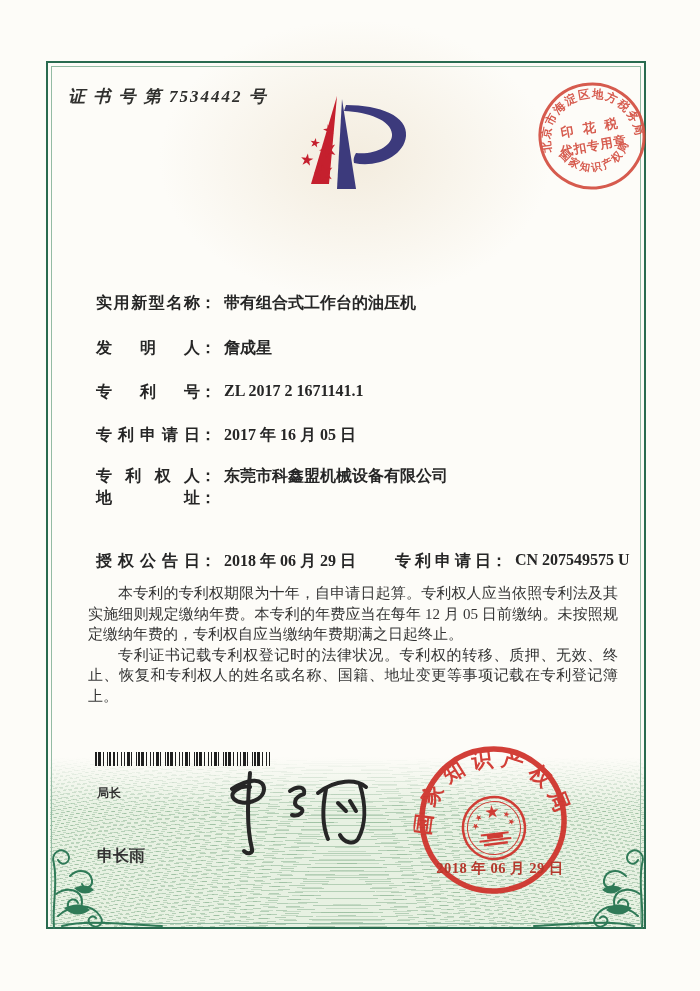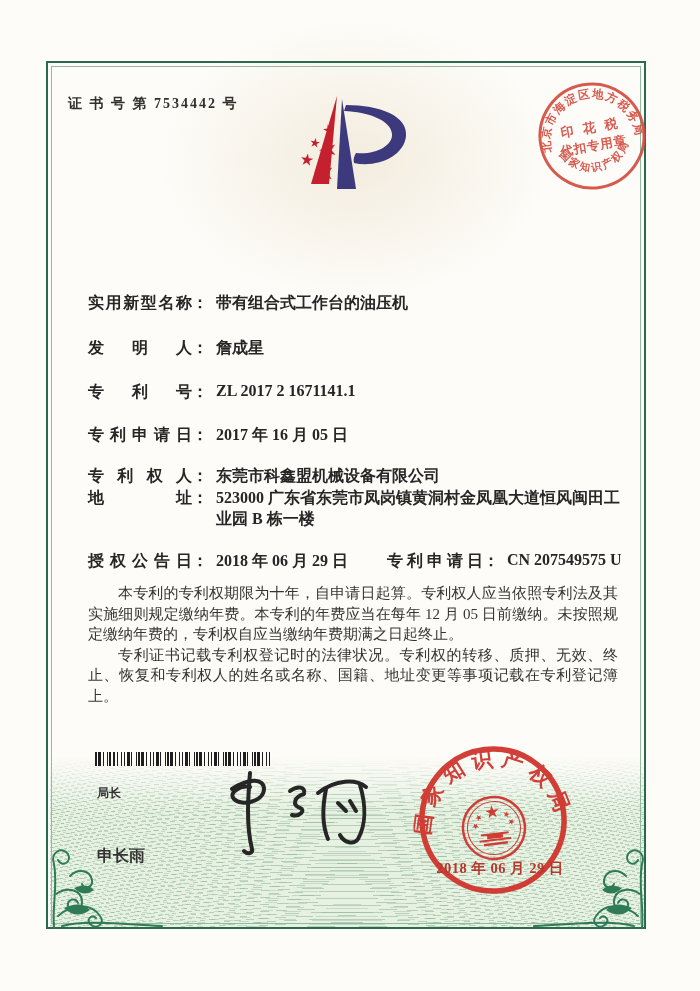"证 书 号 第 7534442" .cert-no { font-size: 14px -> 17px; font-style: none -> italic; top: 95px -> 85px }
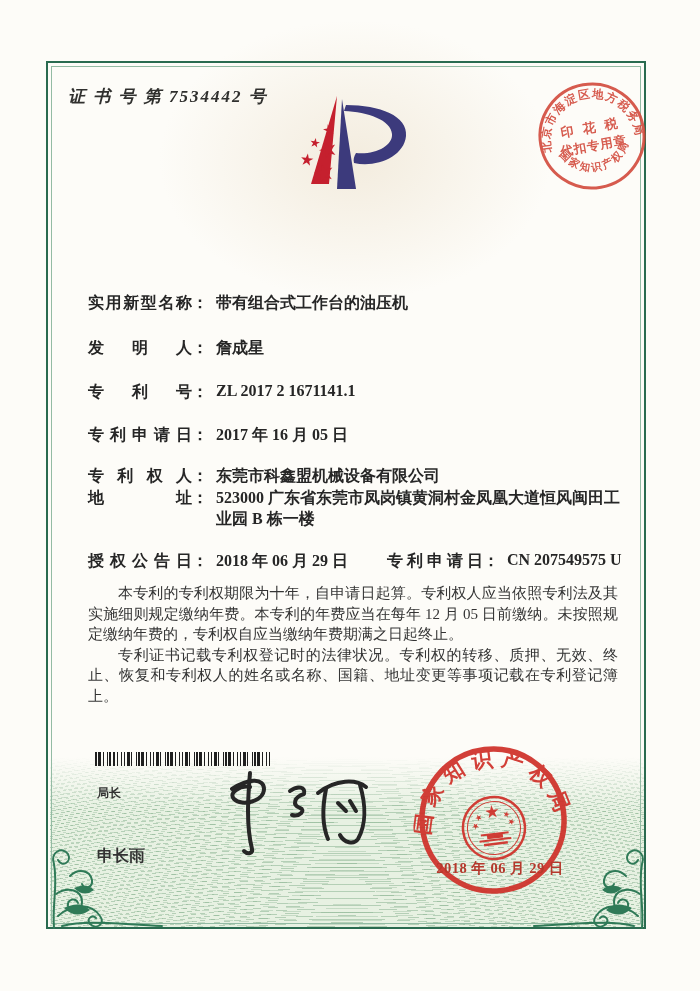"实用新型名称" .flabel { margin-left: none -> 8px }
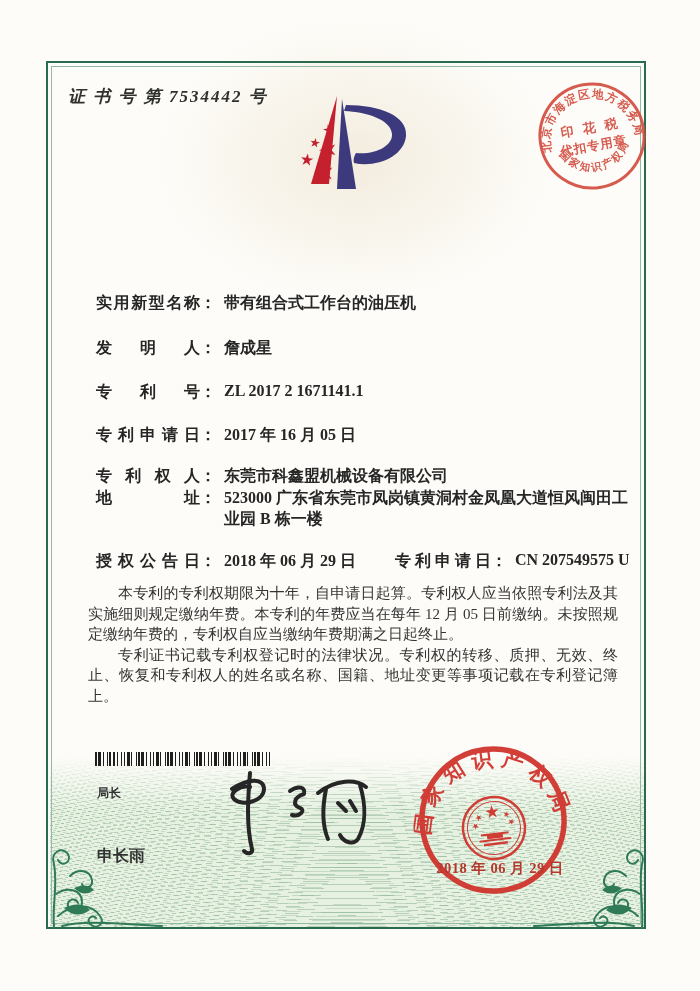"523000 广东省东莞市凤岗镇黄洞村金凤凰大道恒风闽田工业园 B 栋一楼" span.fvalue { html: <span>523000 广东省东莞市凤岗镇黄洞村金凤凰大道恒风闽田工业园 B 栋一楼</span> -> none }
